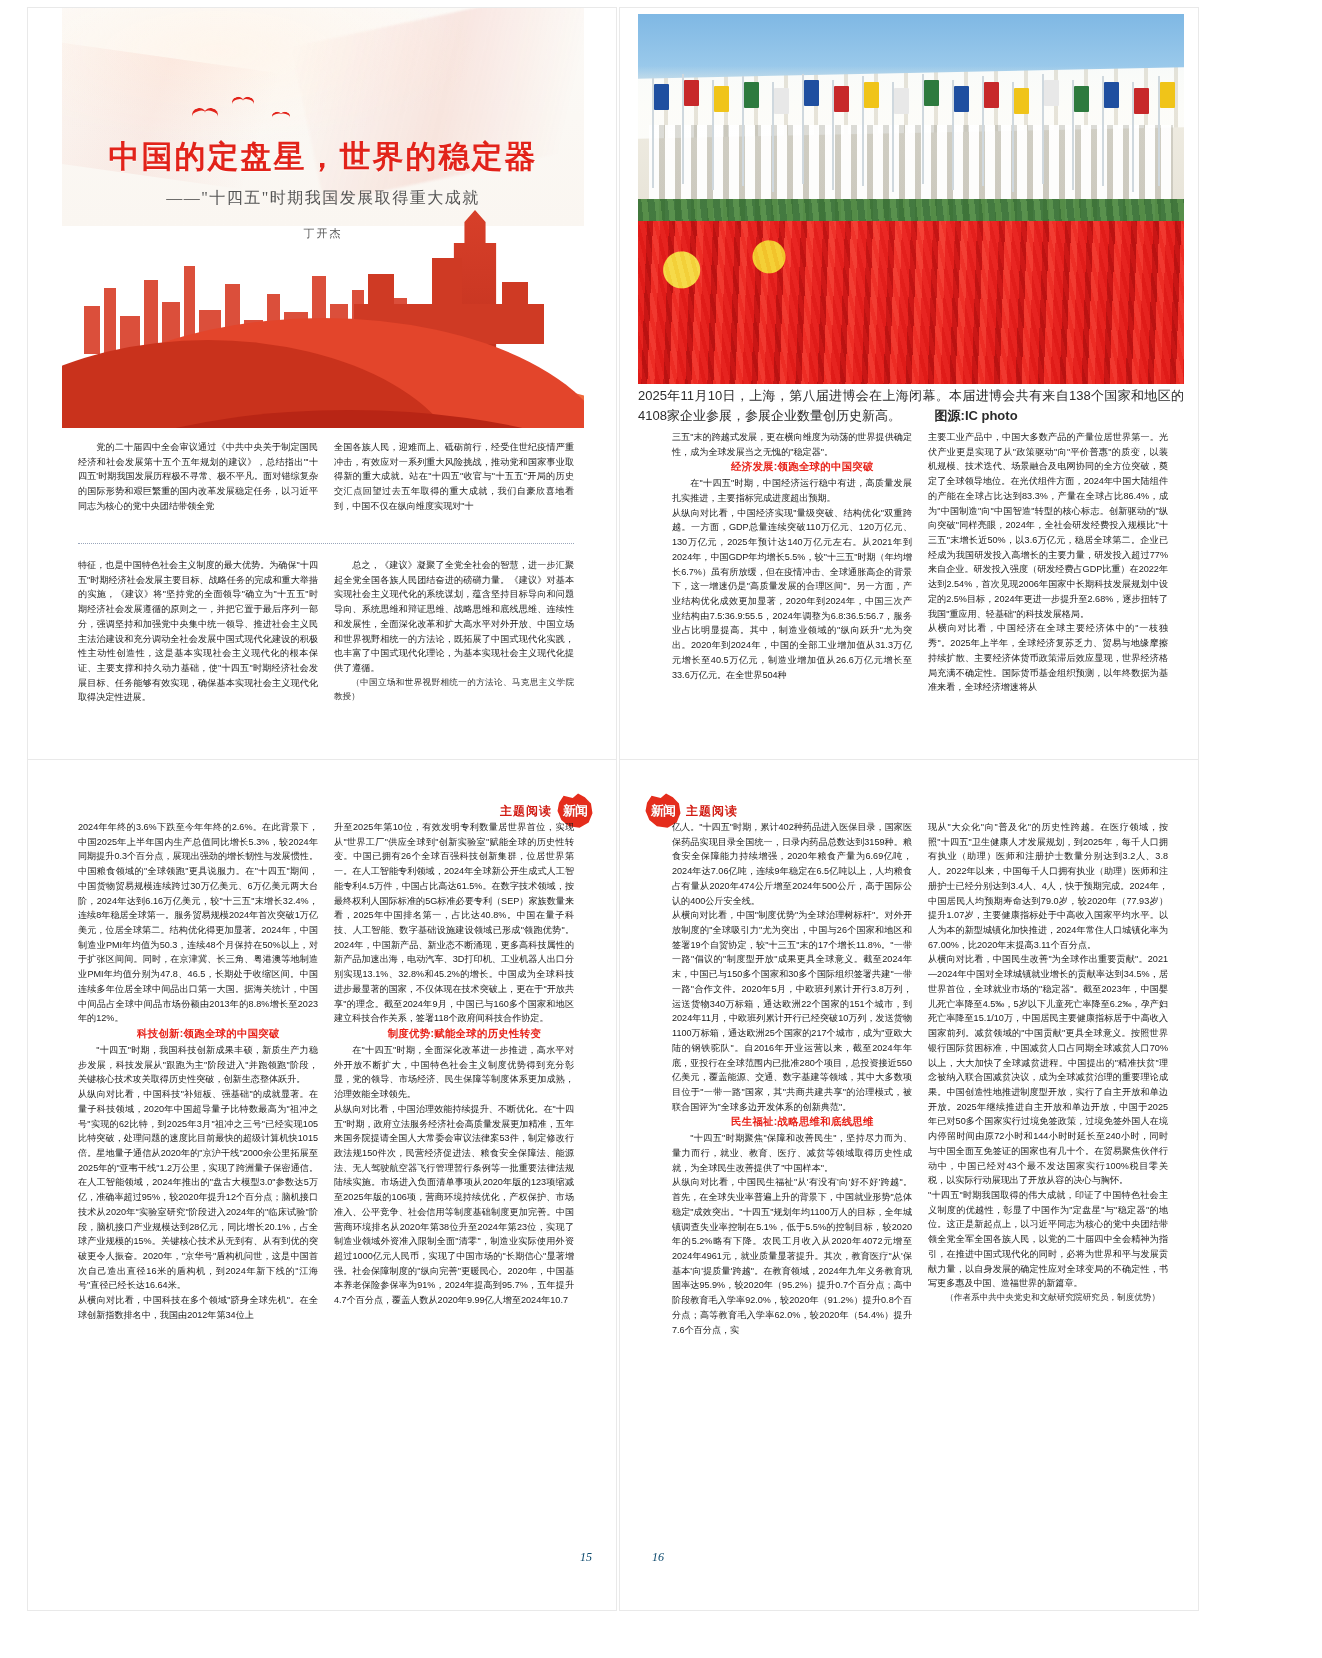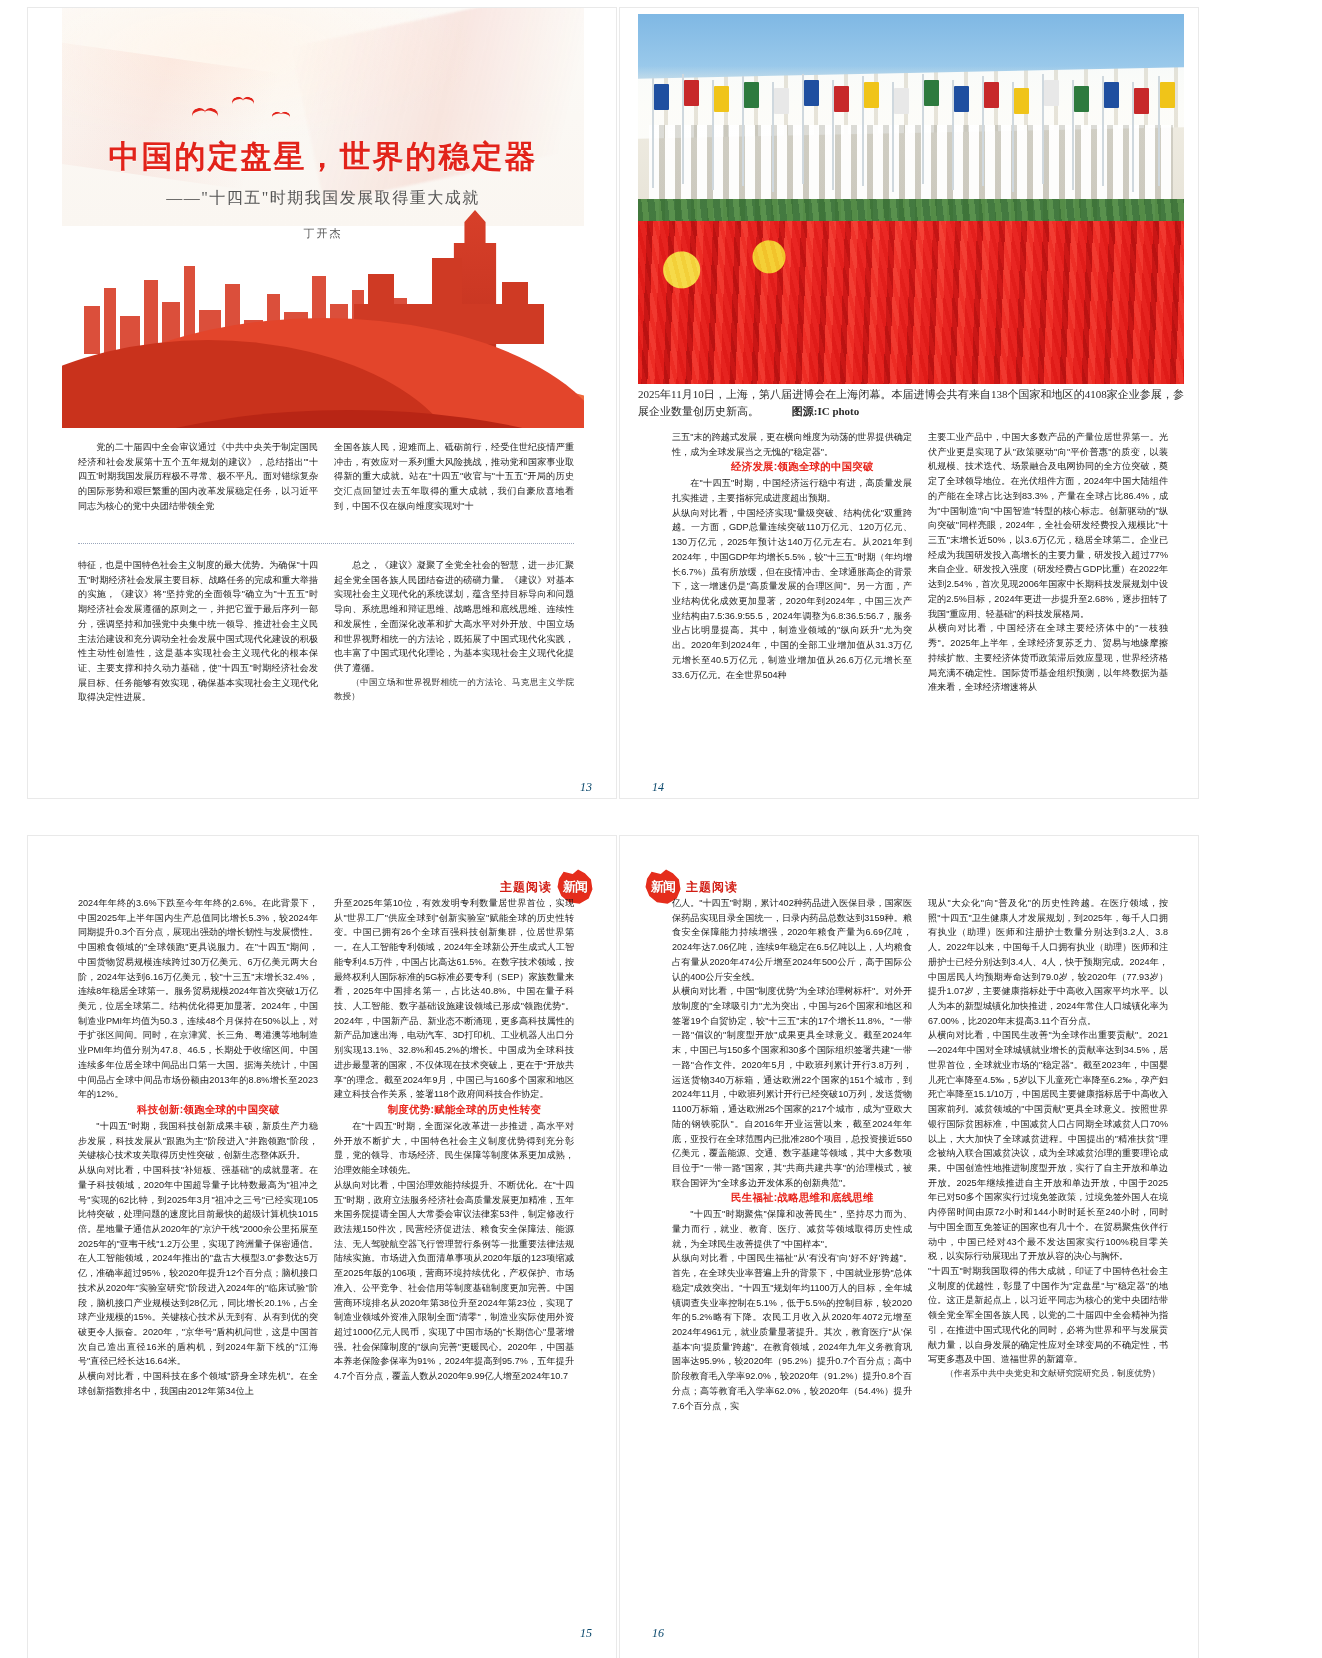"2025年11月10日，上海，第八届进博会在上海闭幕。本届进博会共有来自138个" .caption { font-family: Liberation Serif, serif -> Liberation Sans, sans-serif; font-size: 11px -> 13px }
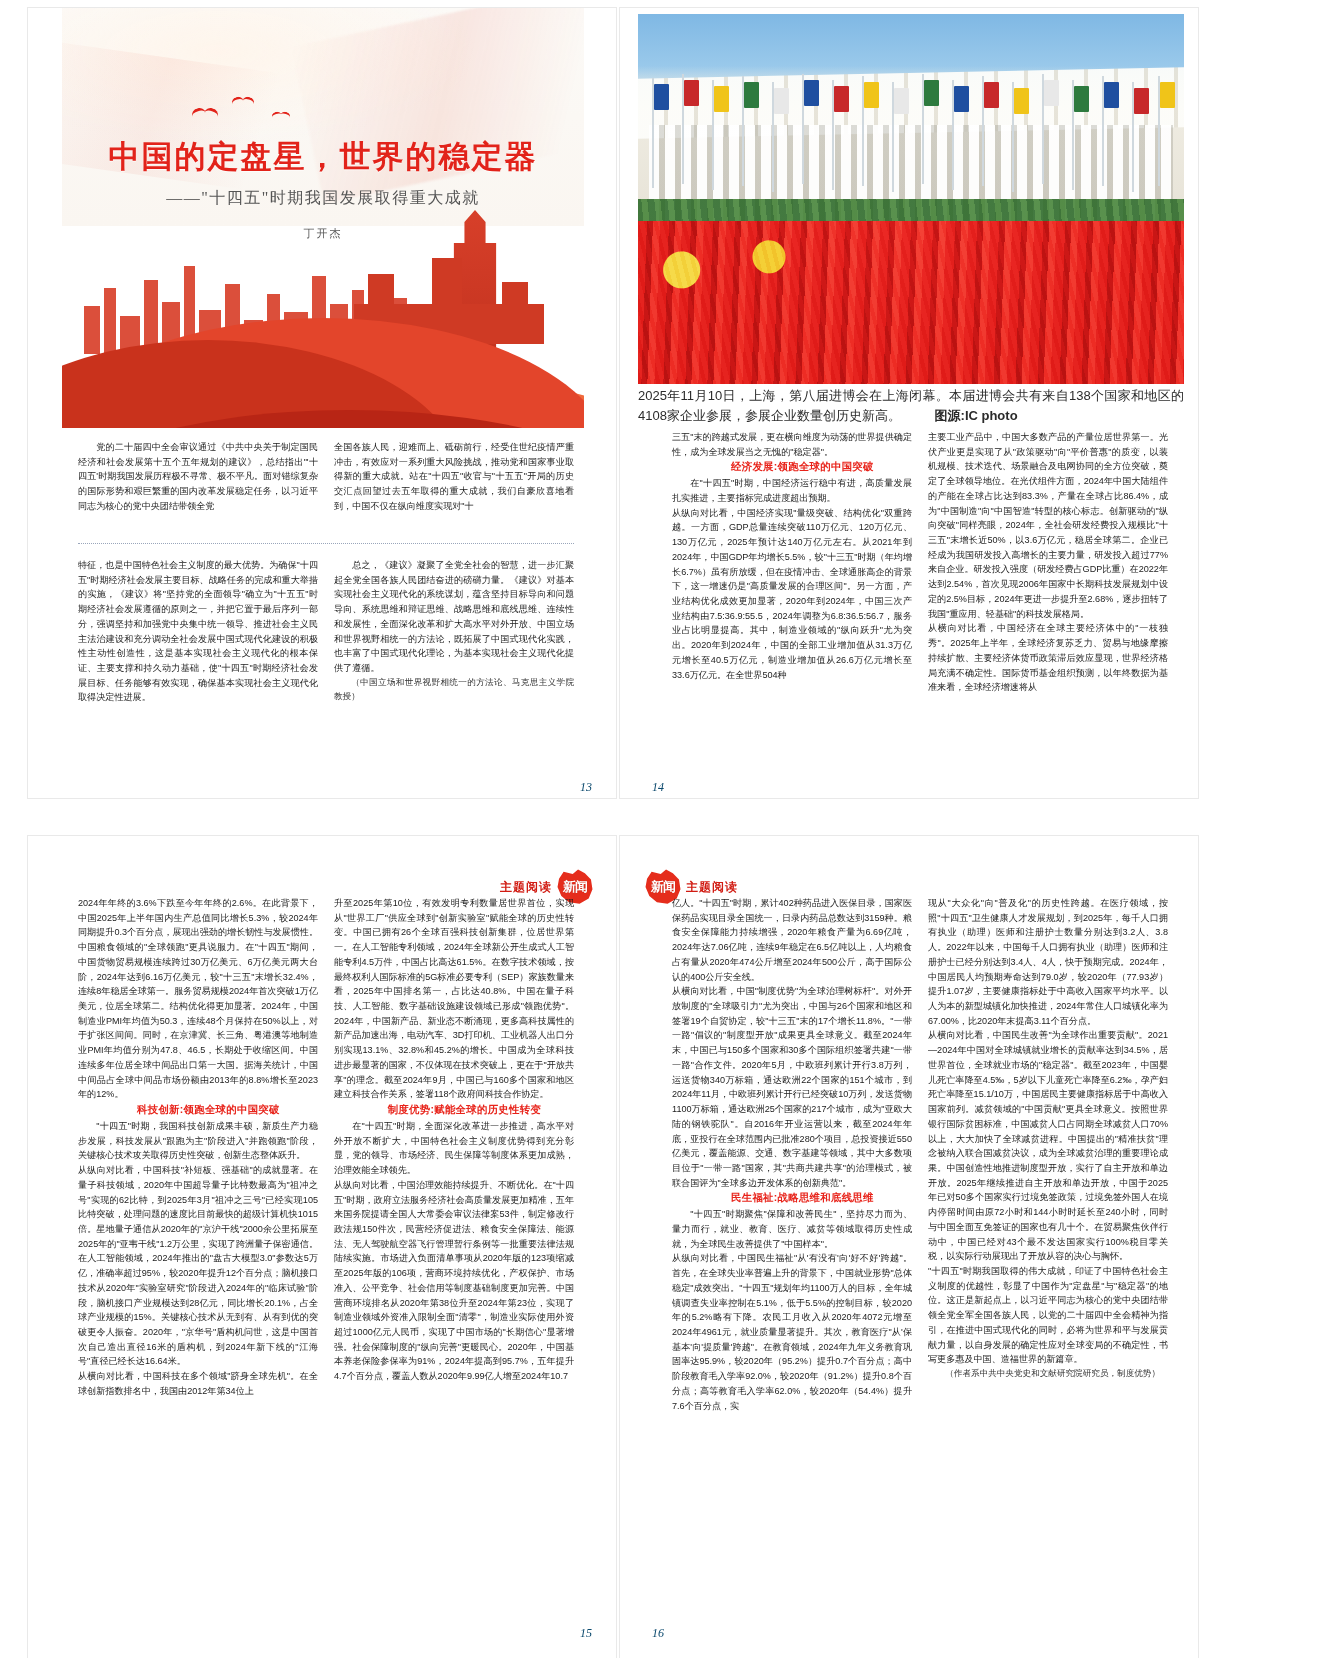"主题阅读" .spread-bot { top: 836px -> 760px }
